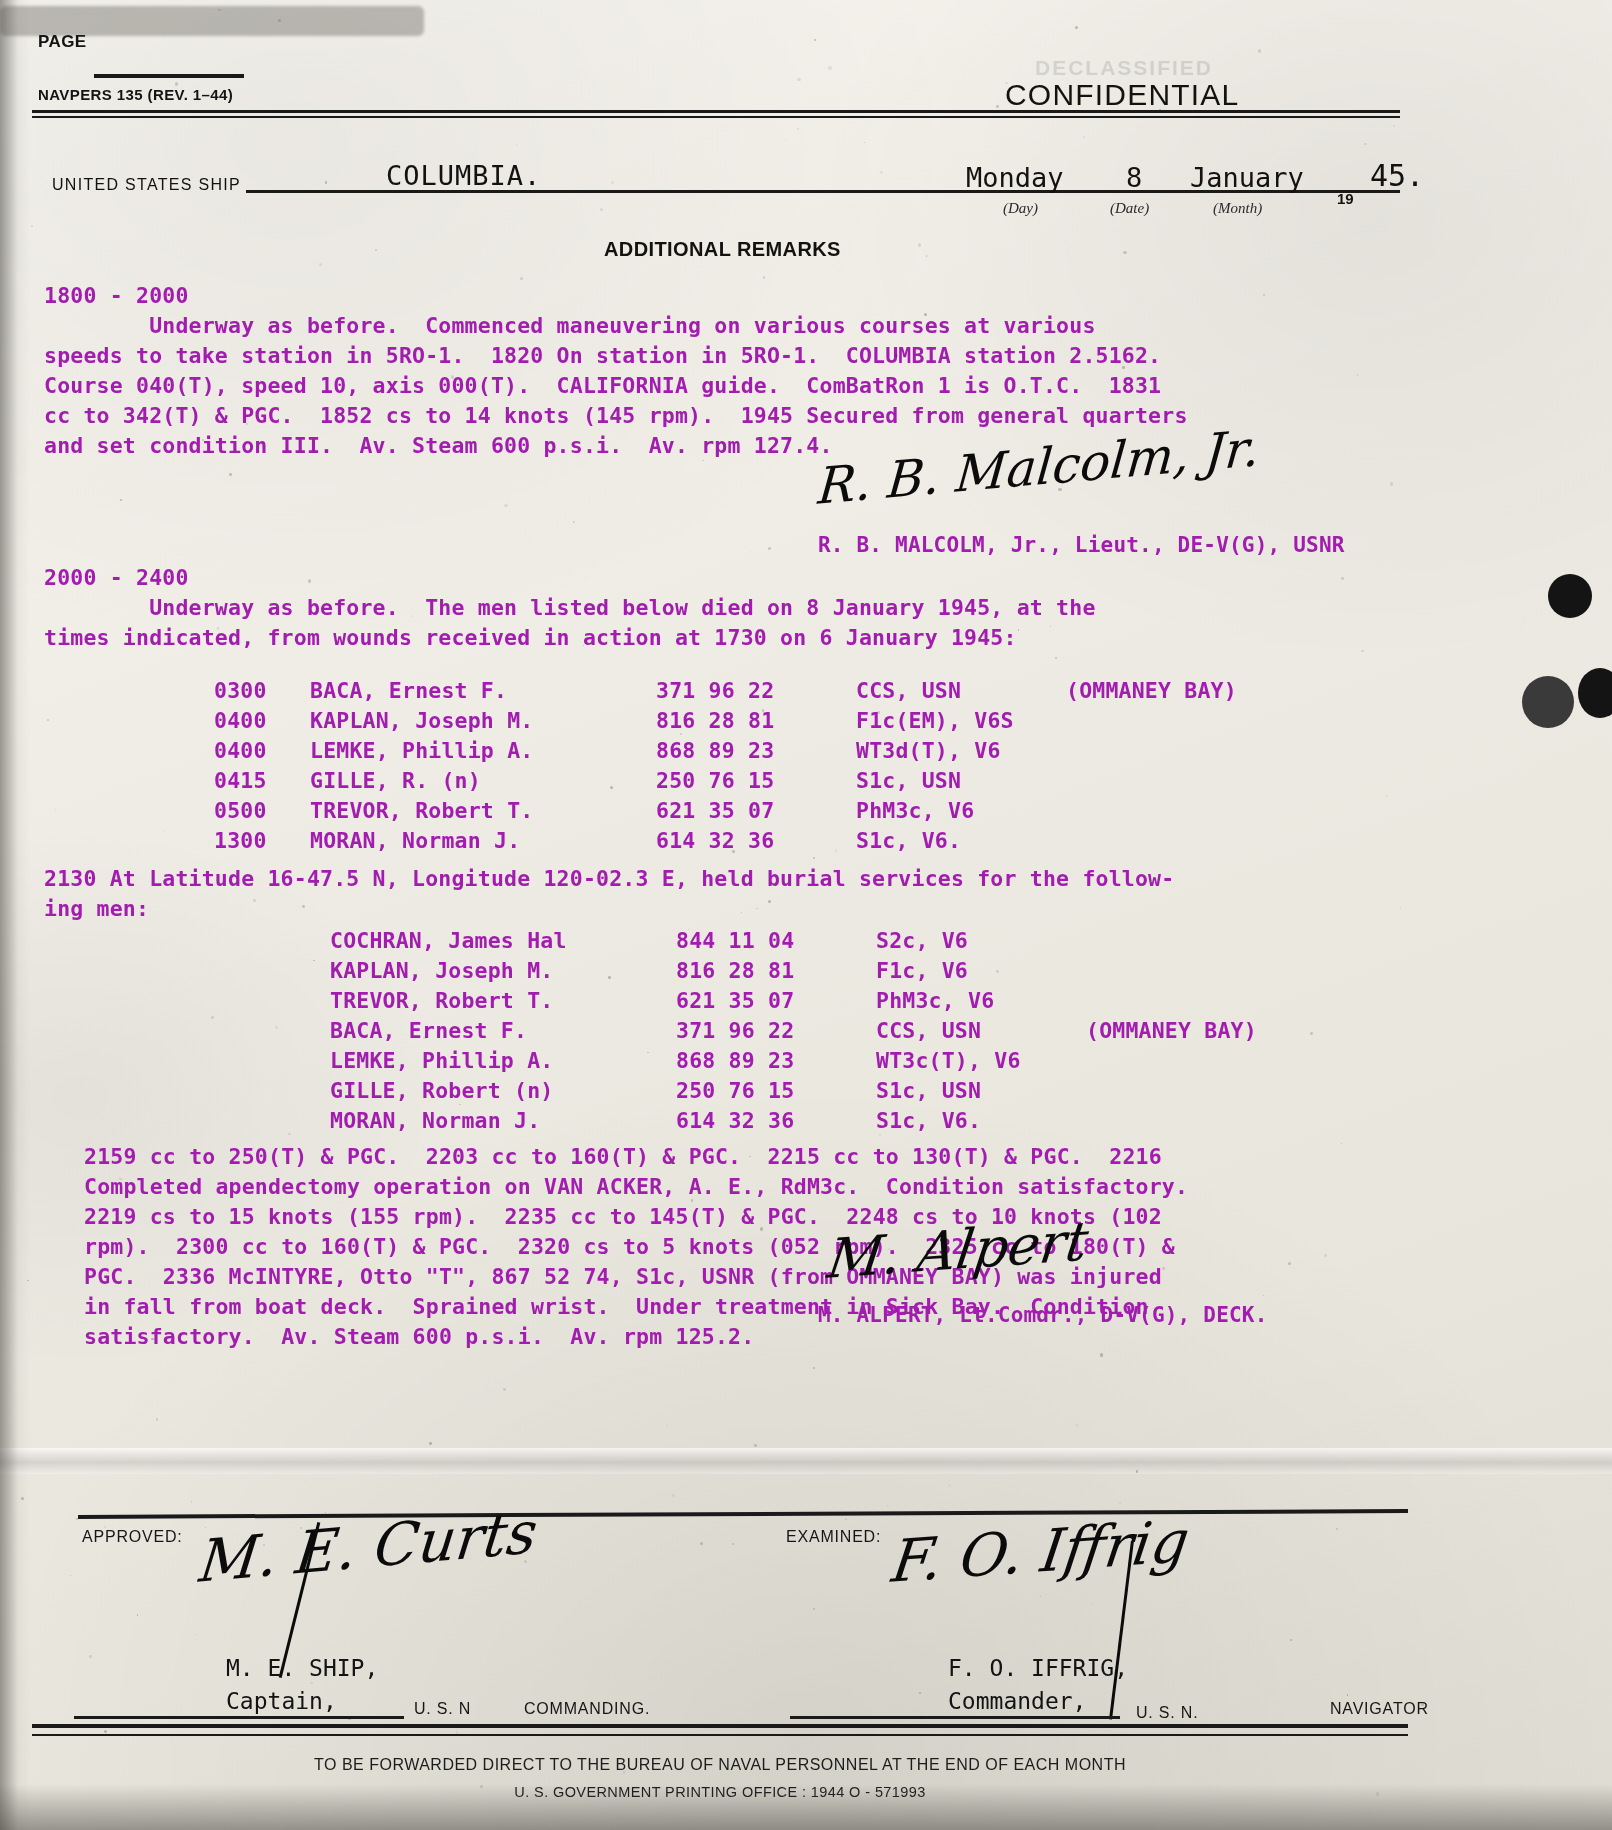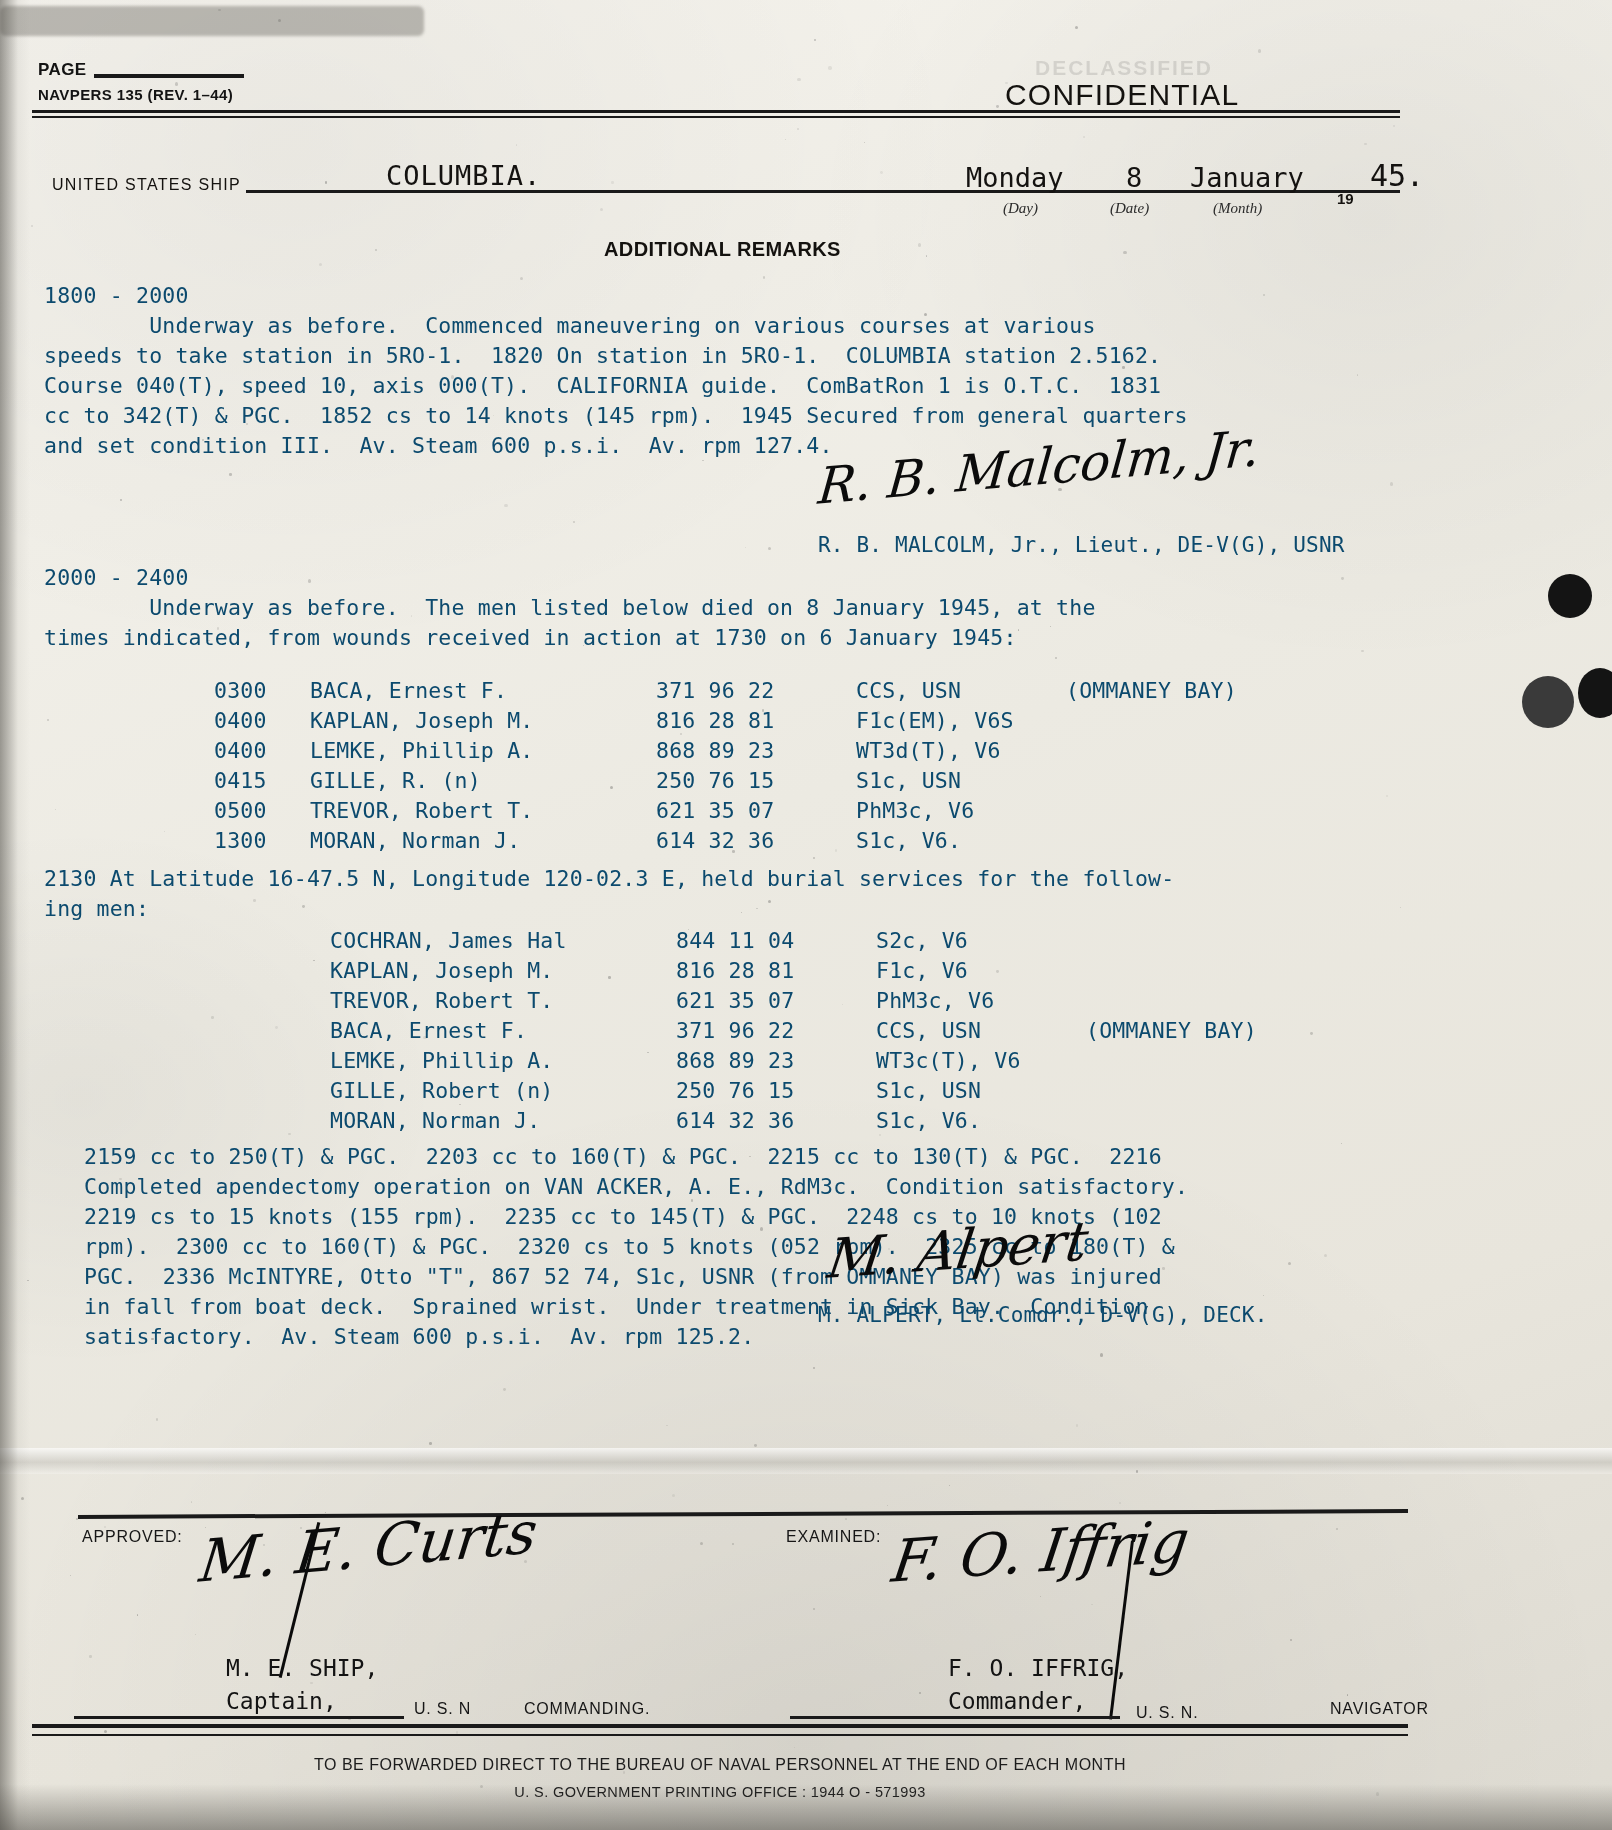"PAGE" #page-label { top: 60px -> 32px }
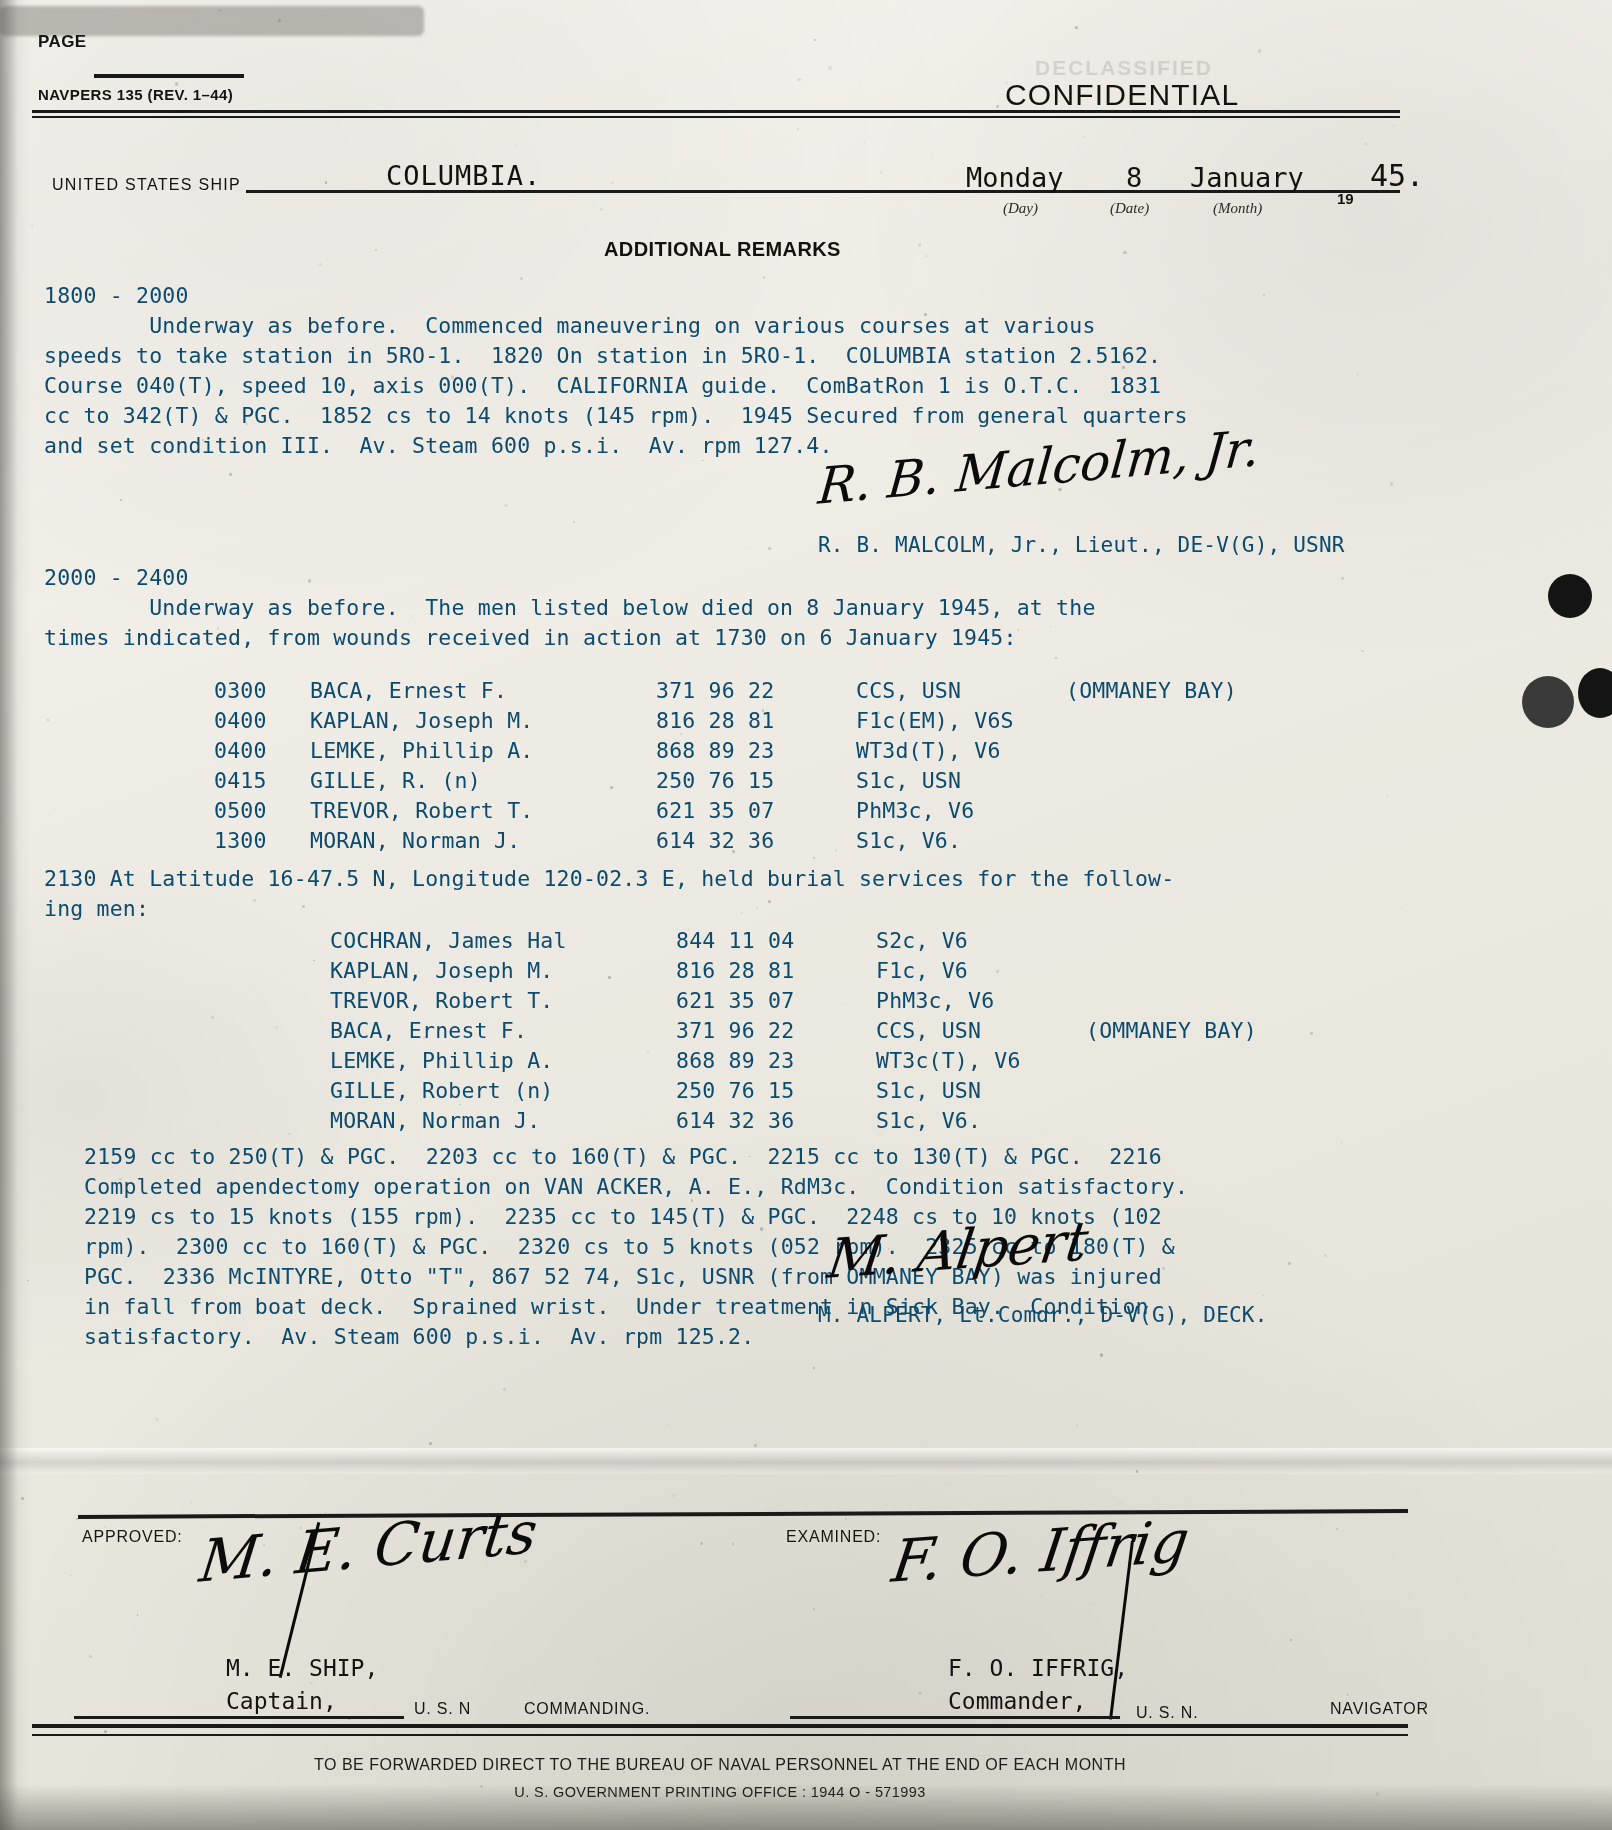"1800 - 2000" .tw { color: #0c4a6e -> #a21caf; font-weight: none -> bold }
